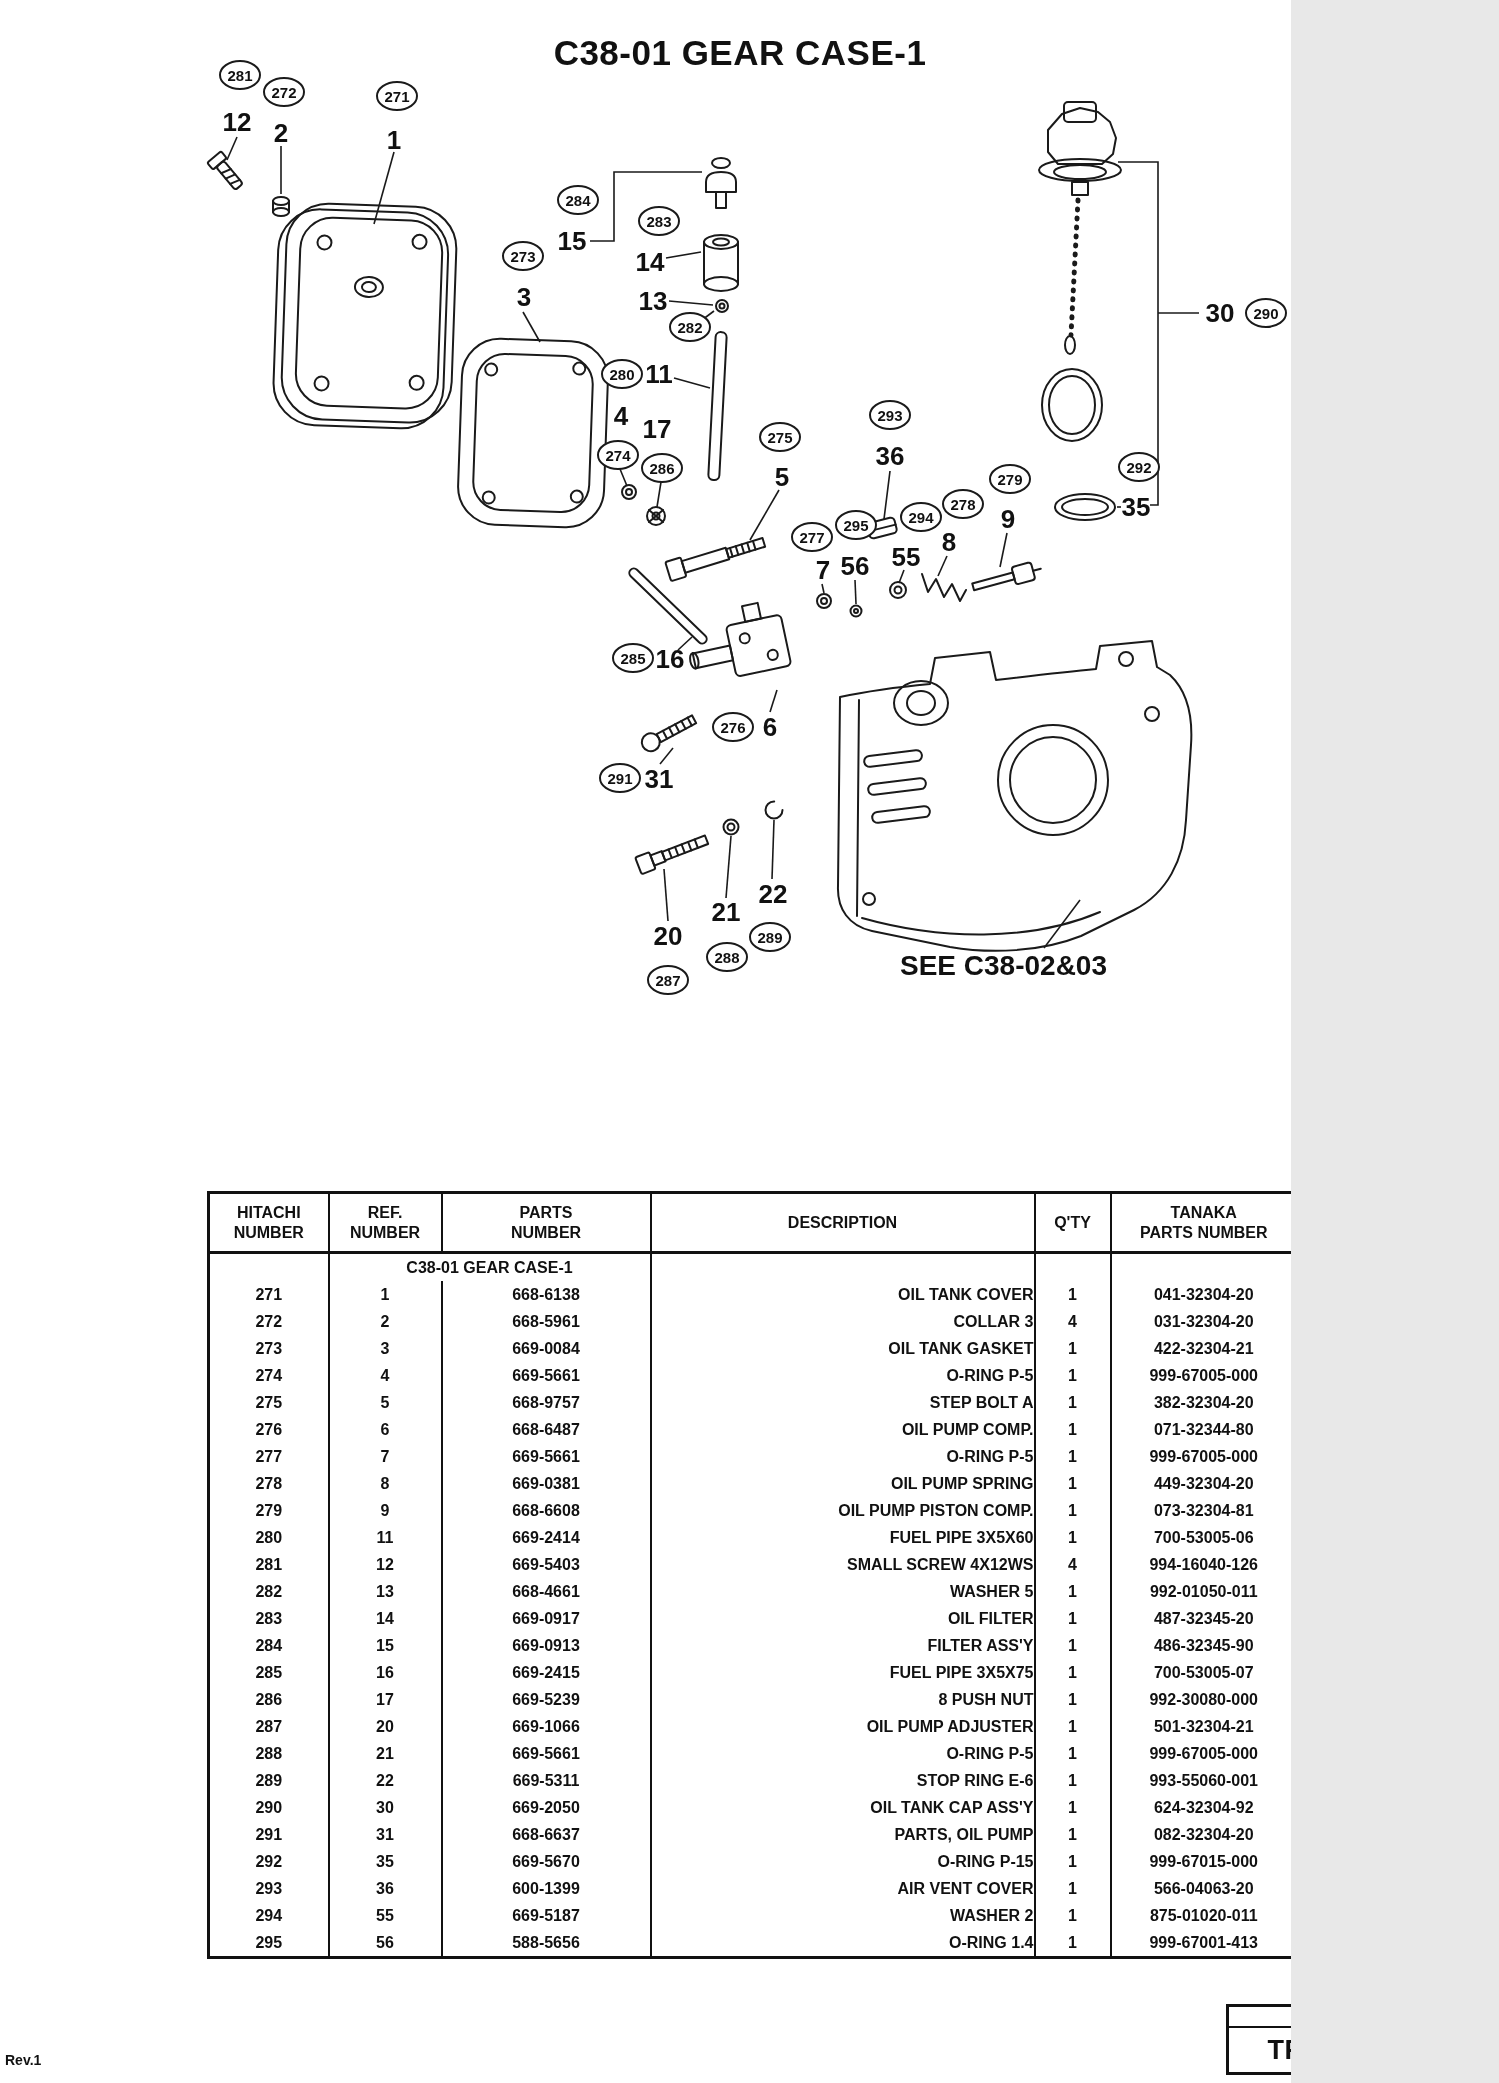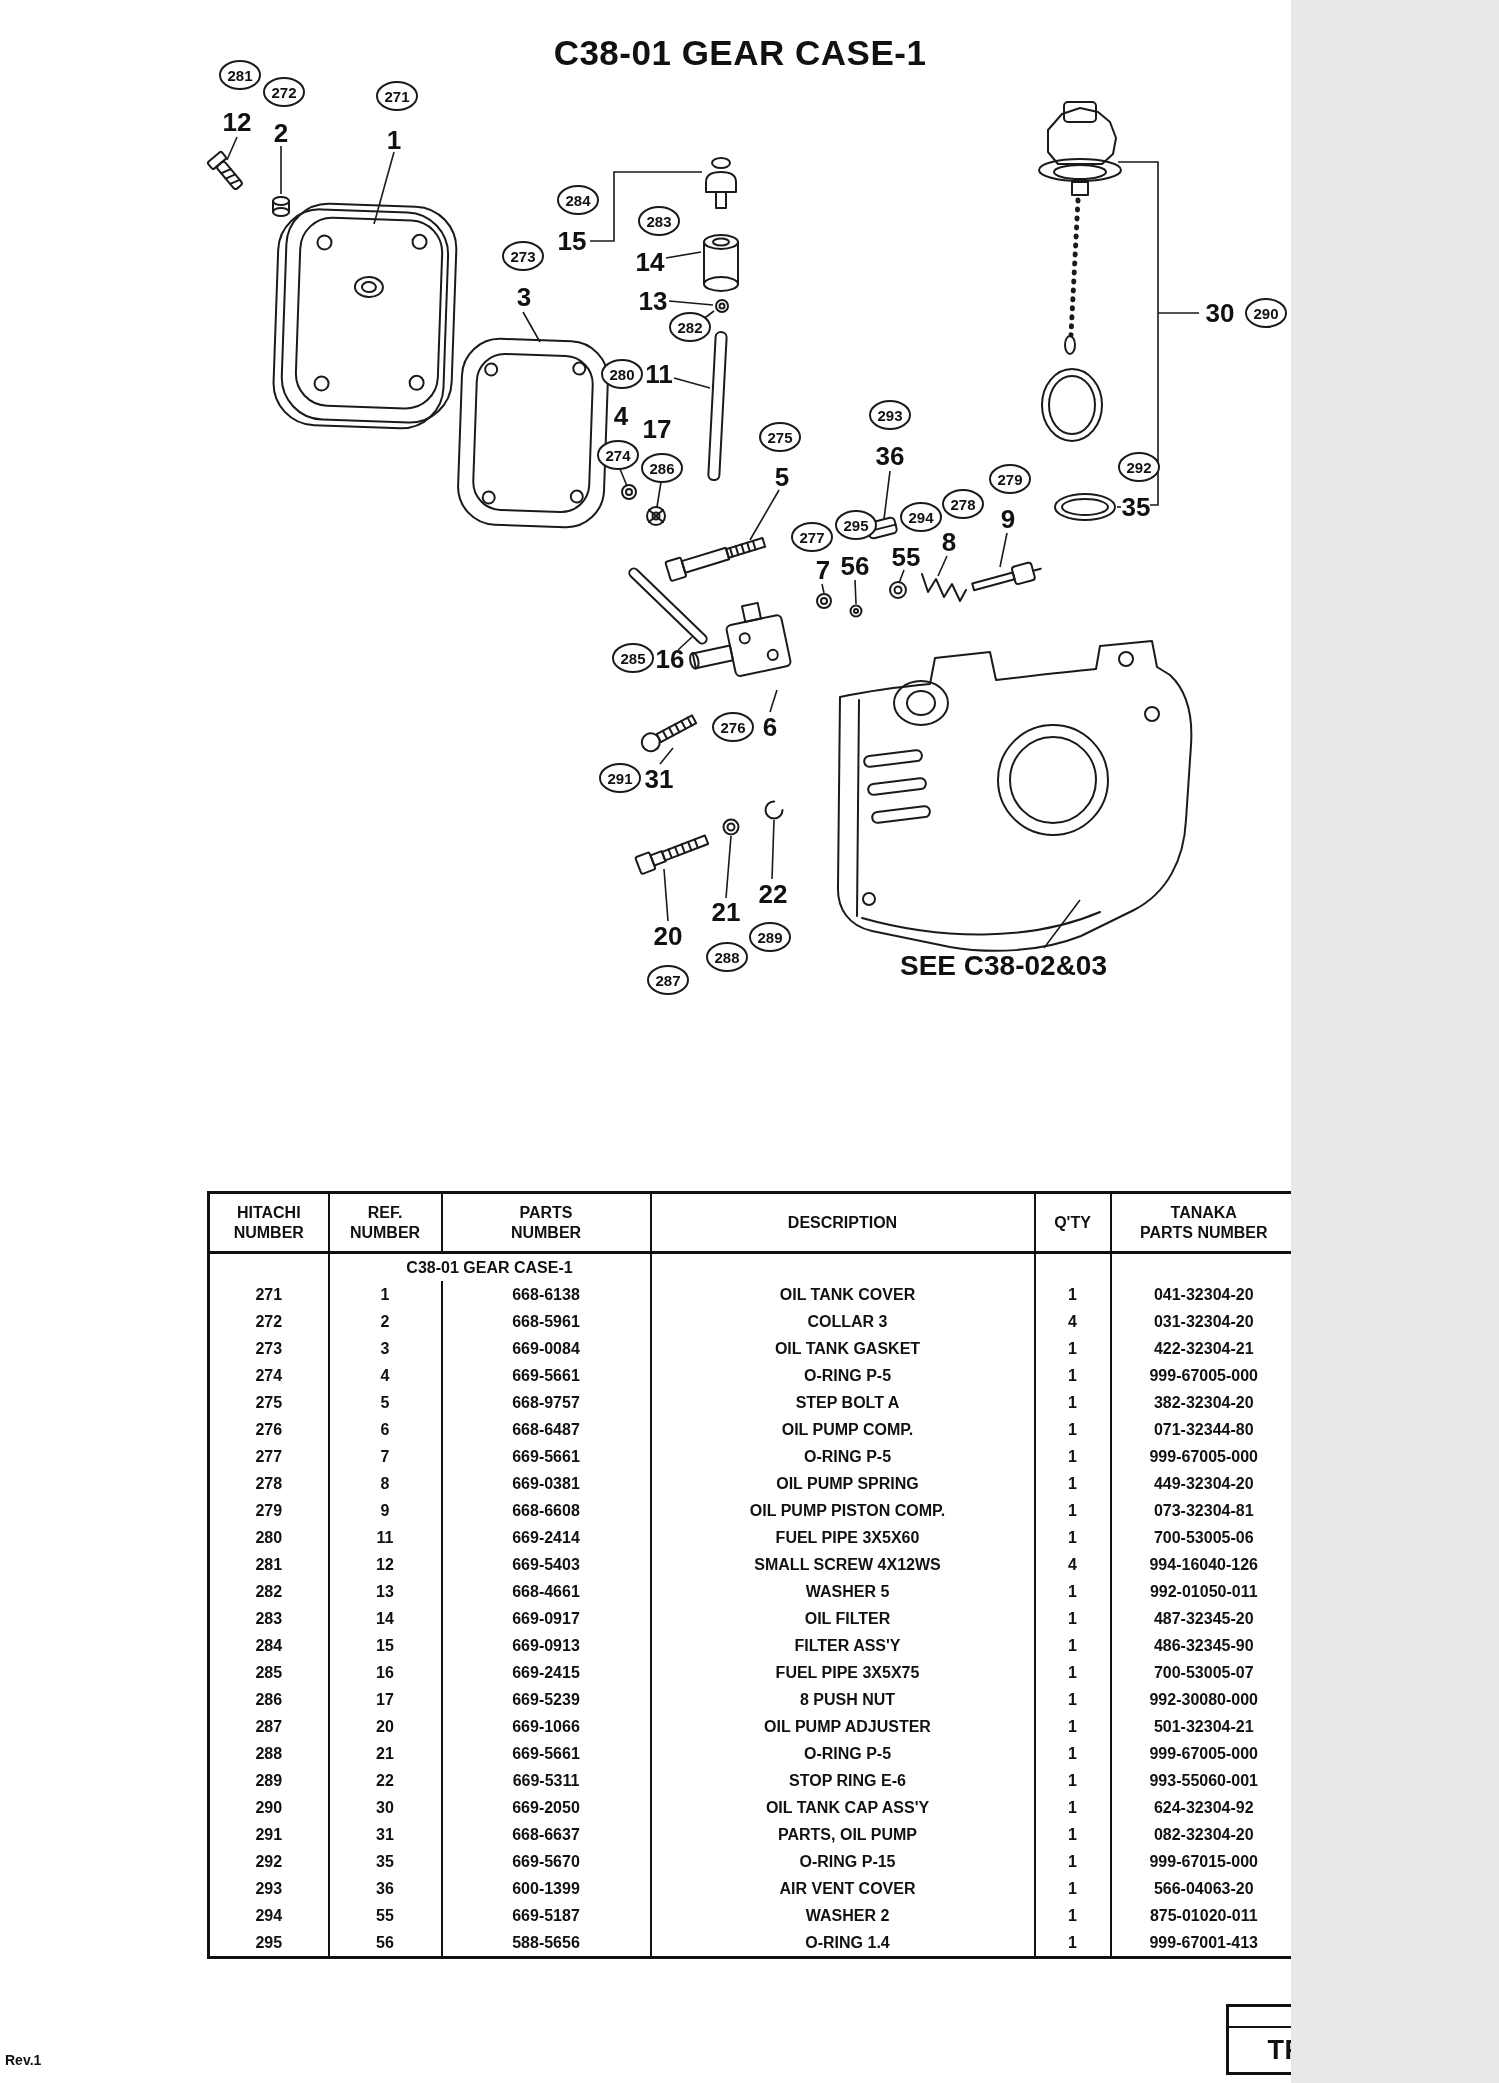"OIL TANK COVER" .parts-table td.col-description { text-align: center -> right }
